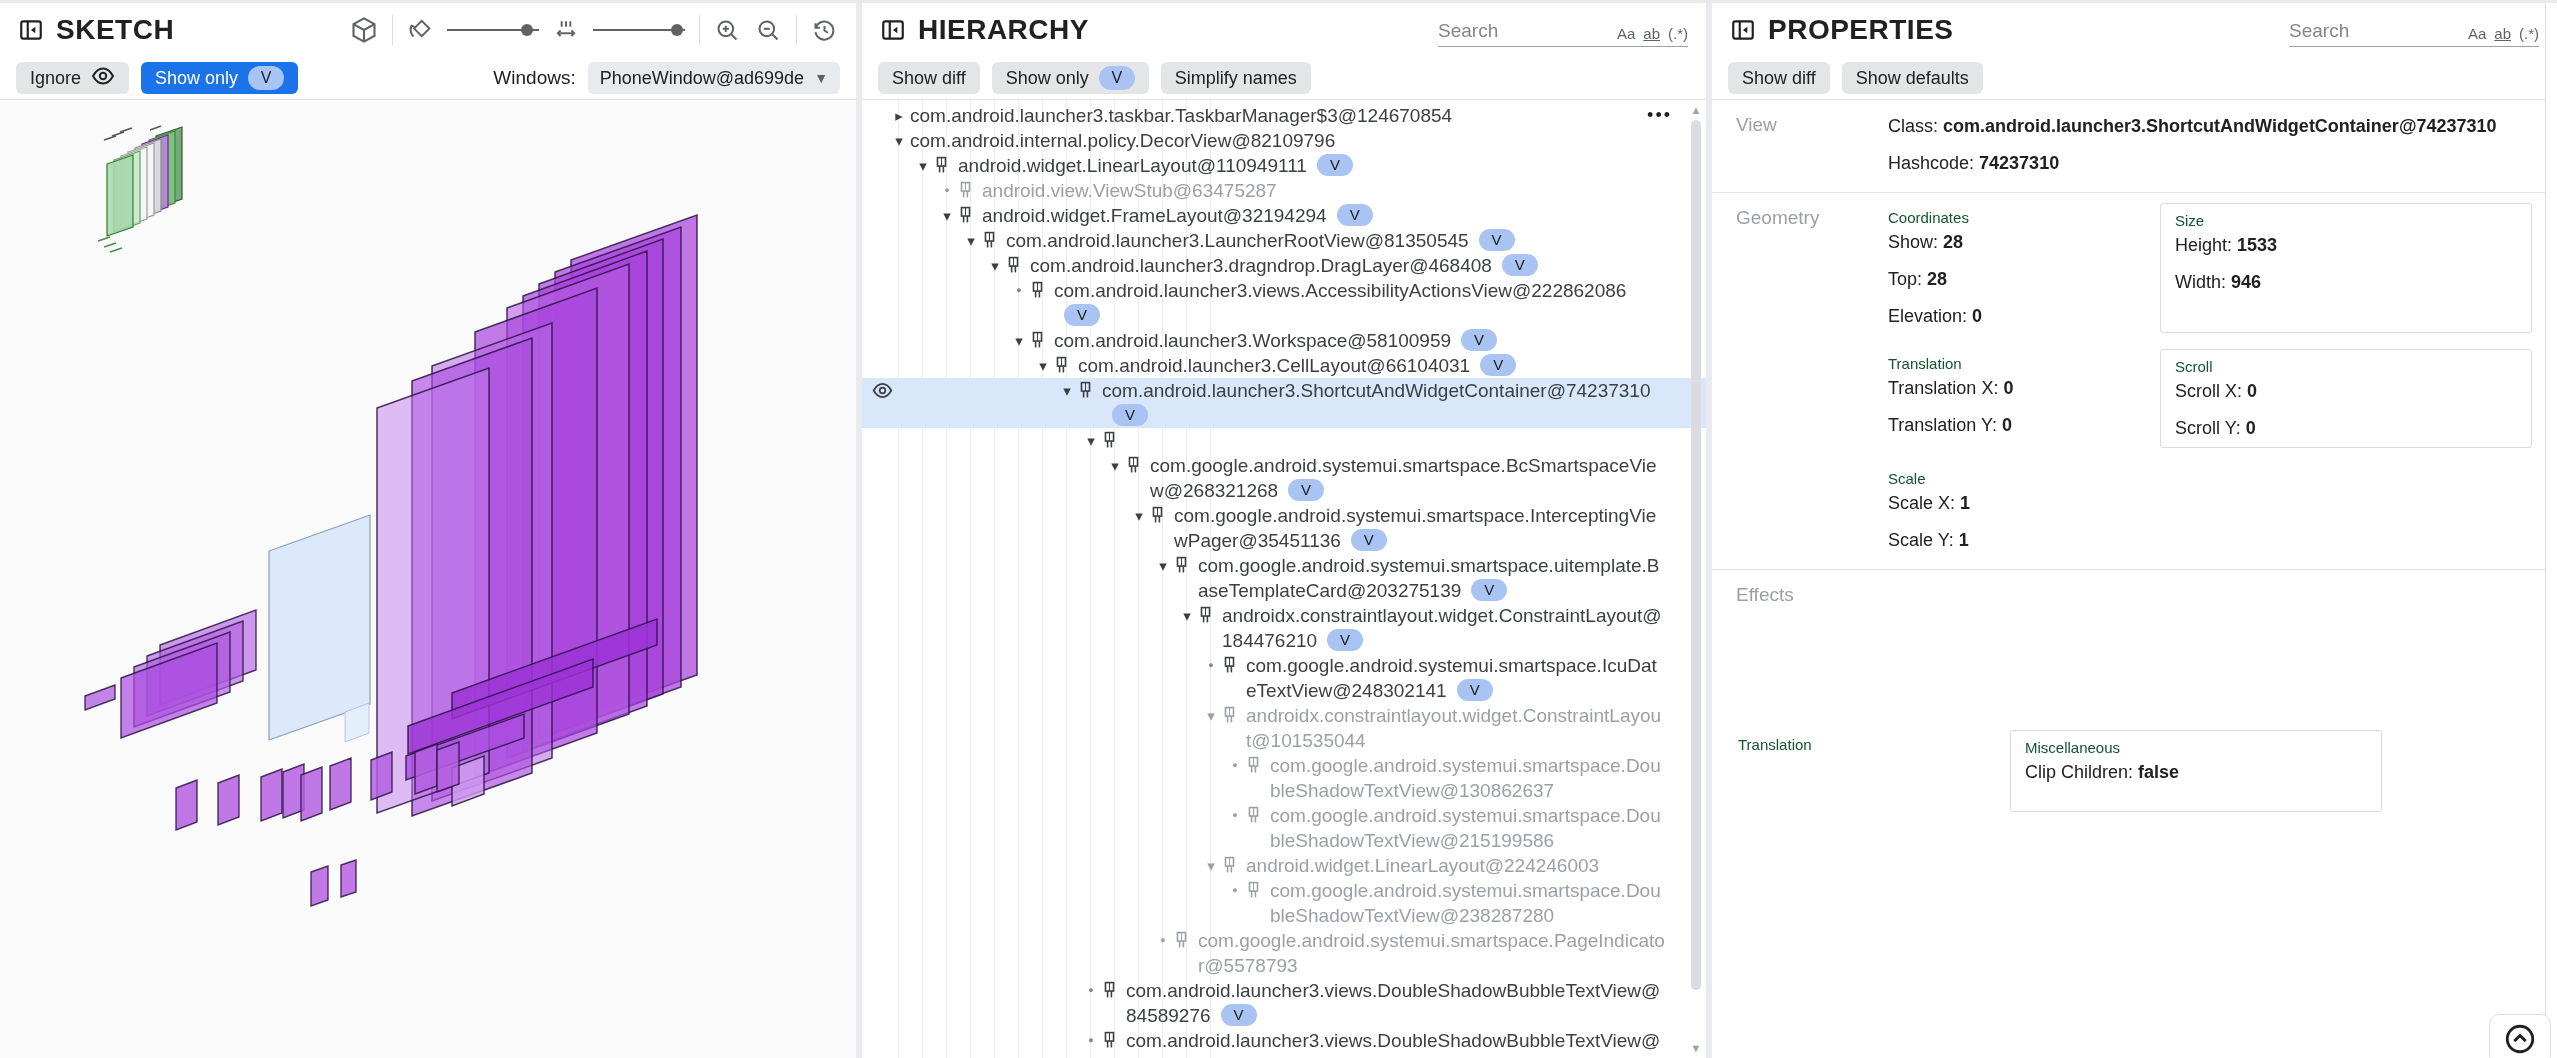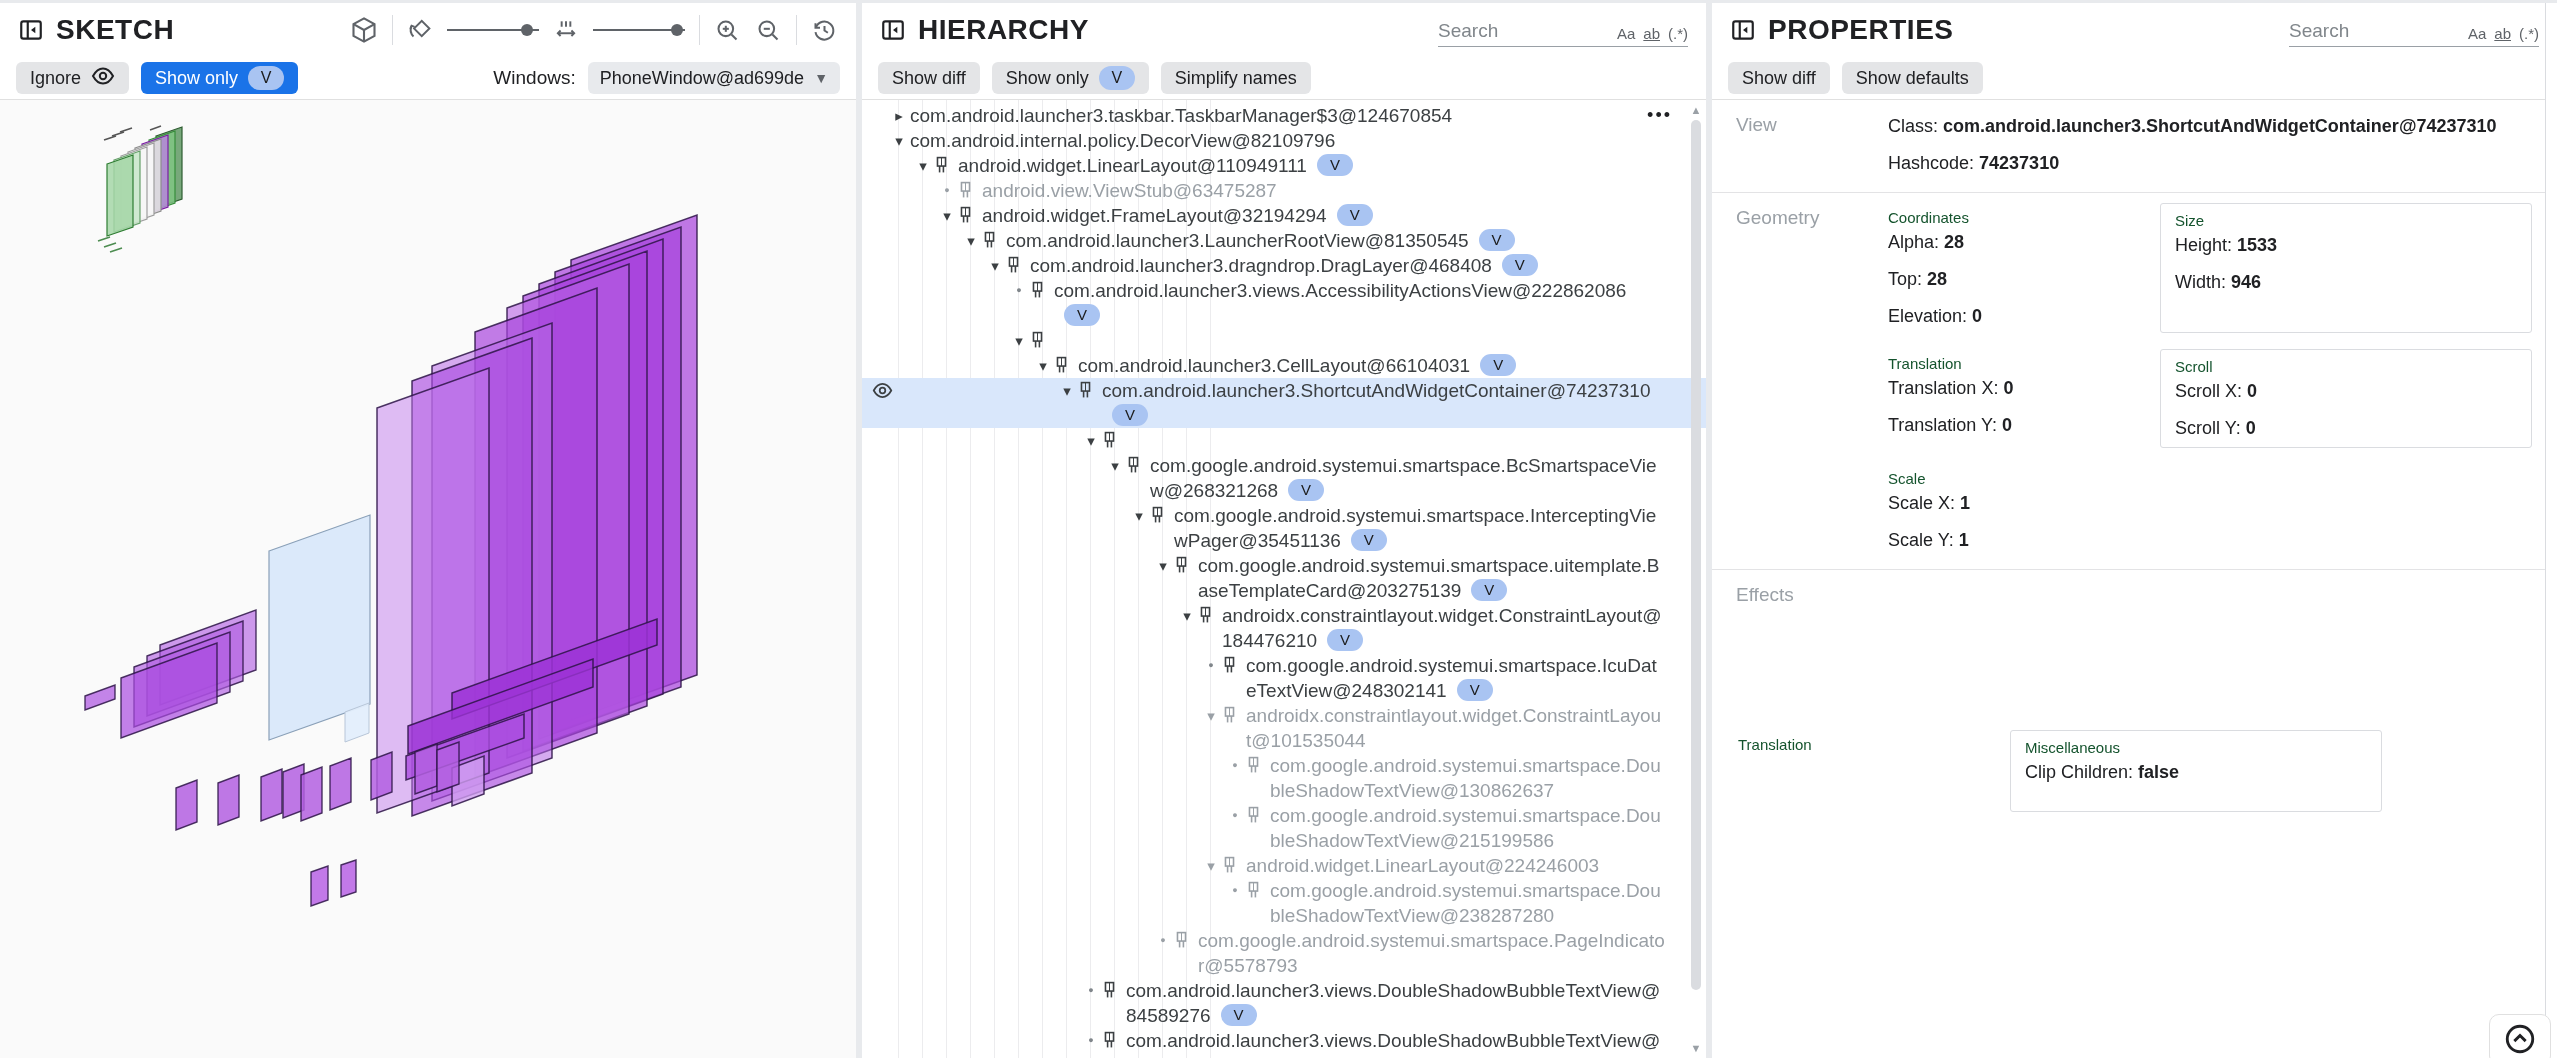"Alpha:" span { text: Alpha -> Show }
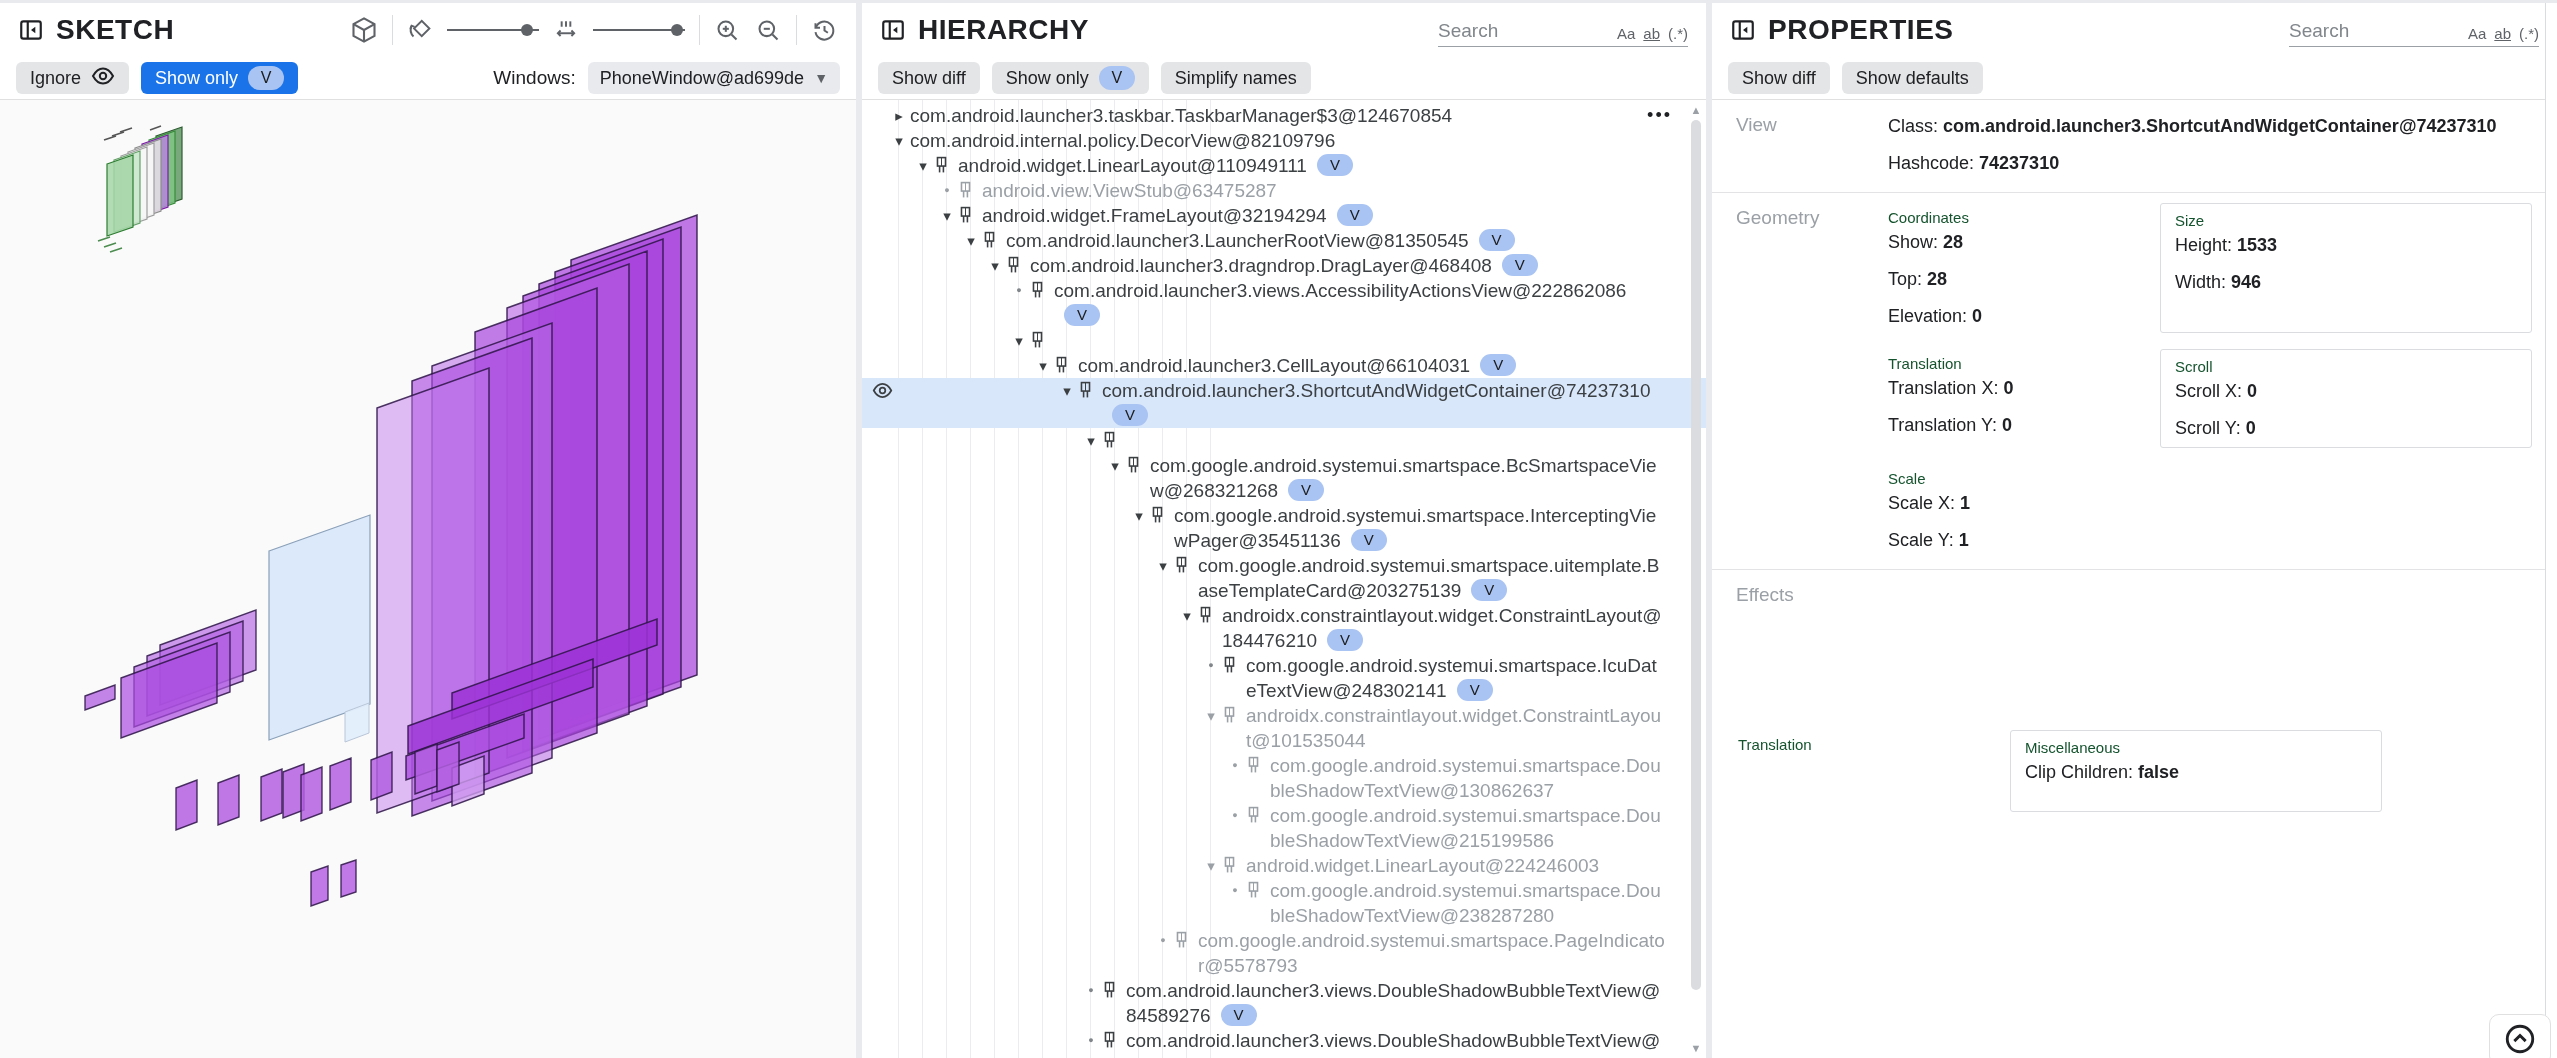"com.android.launcher3.Workspace@58100959" span.labelwrap { html: none -> <span><span>com.android.launcher3.Workspace@58100959</span><span>V</span></span> }
